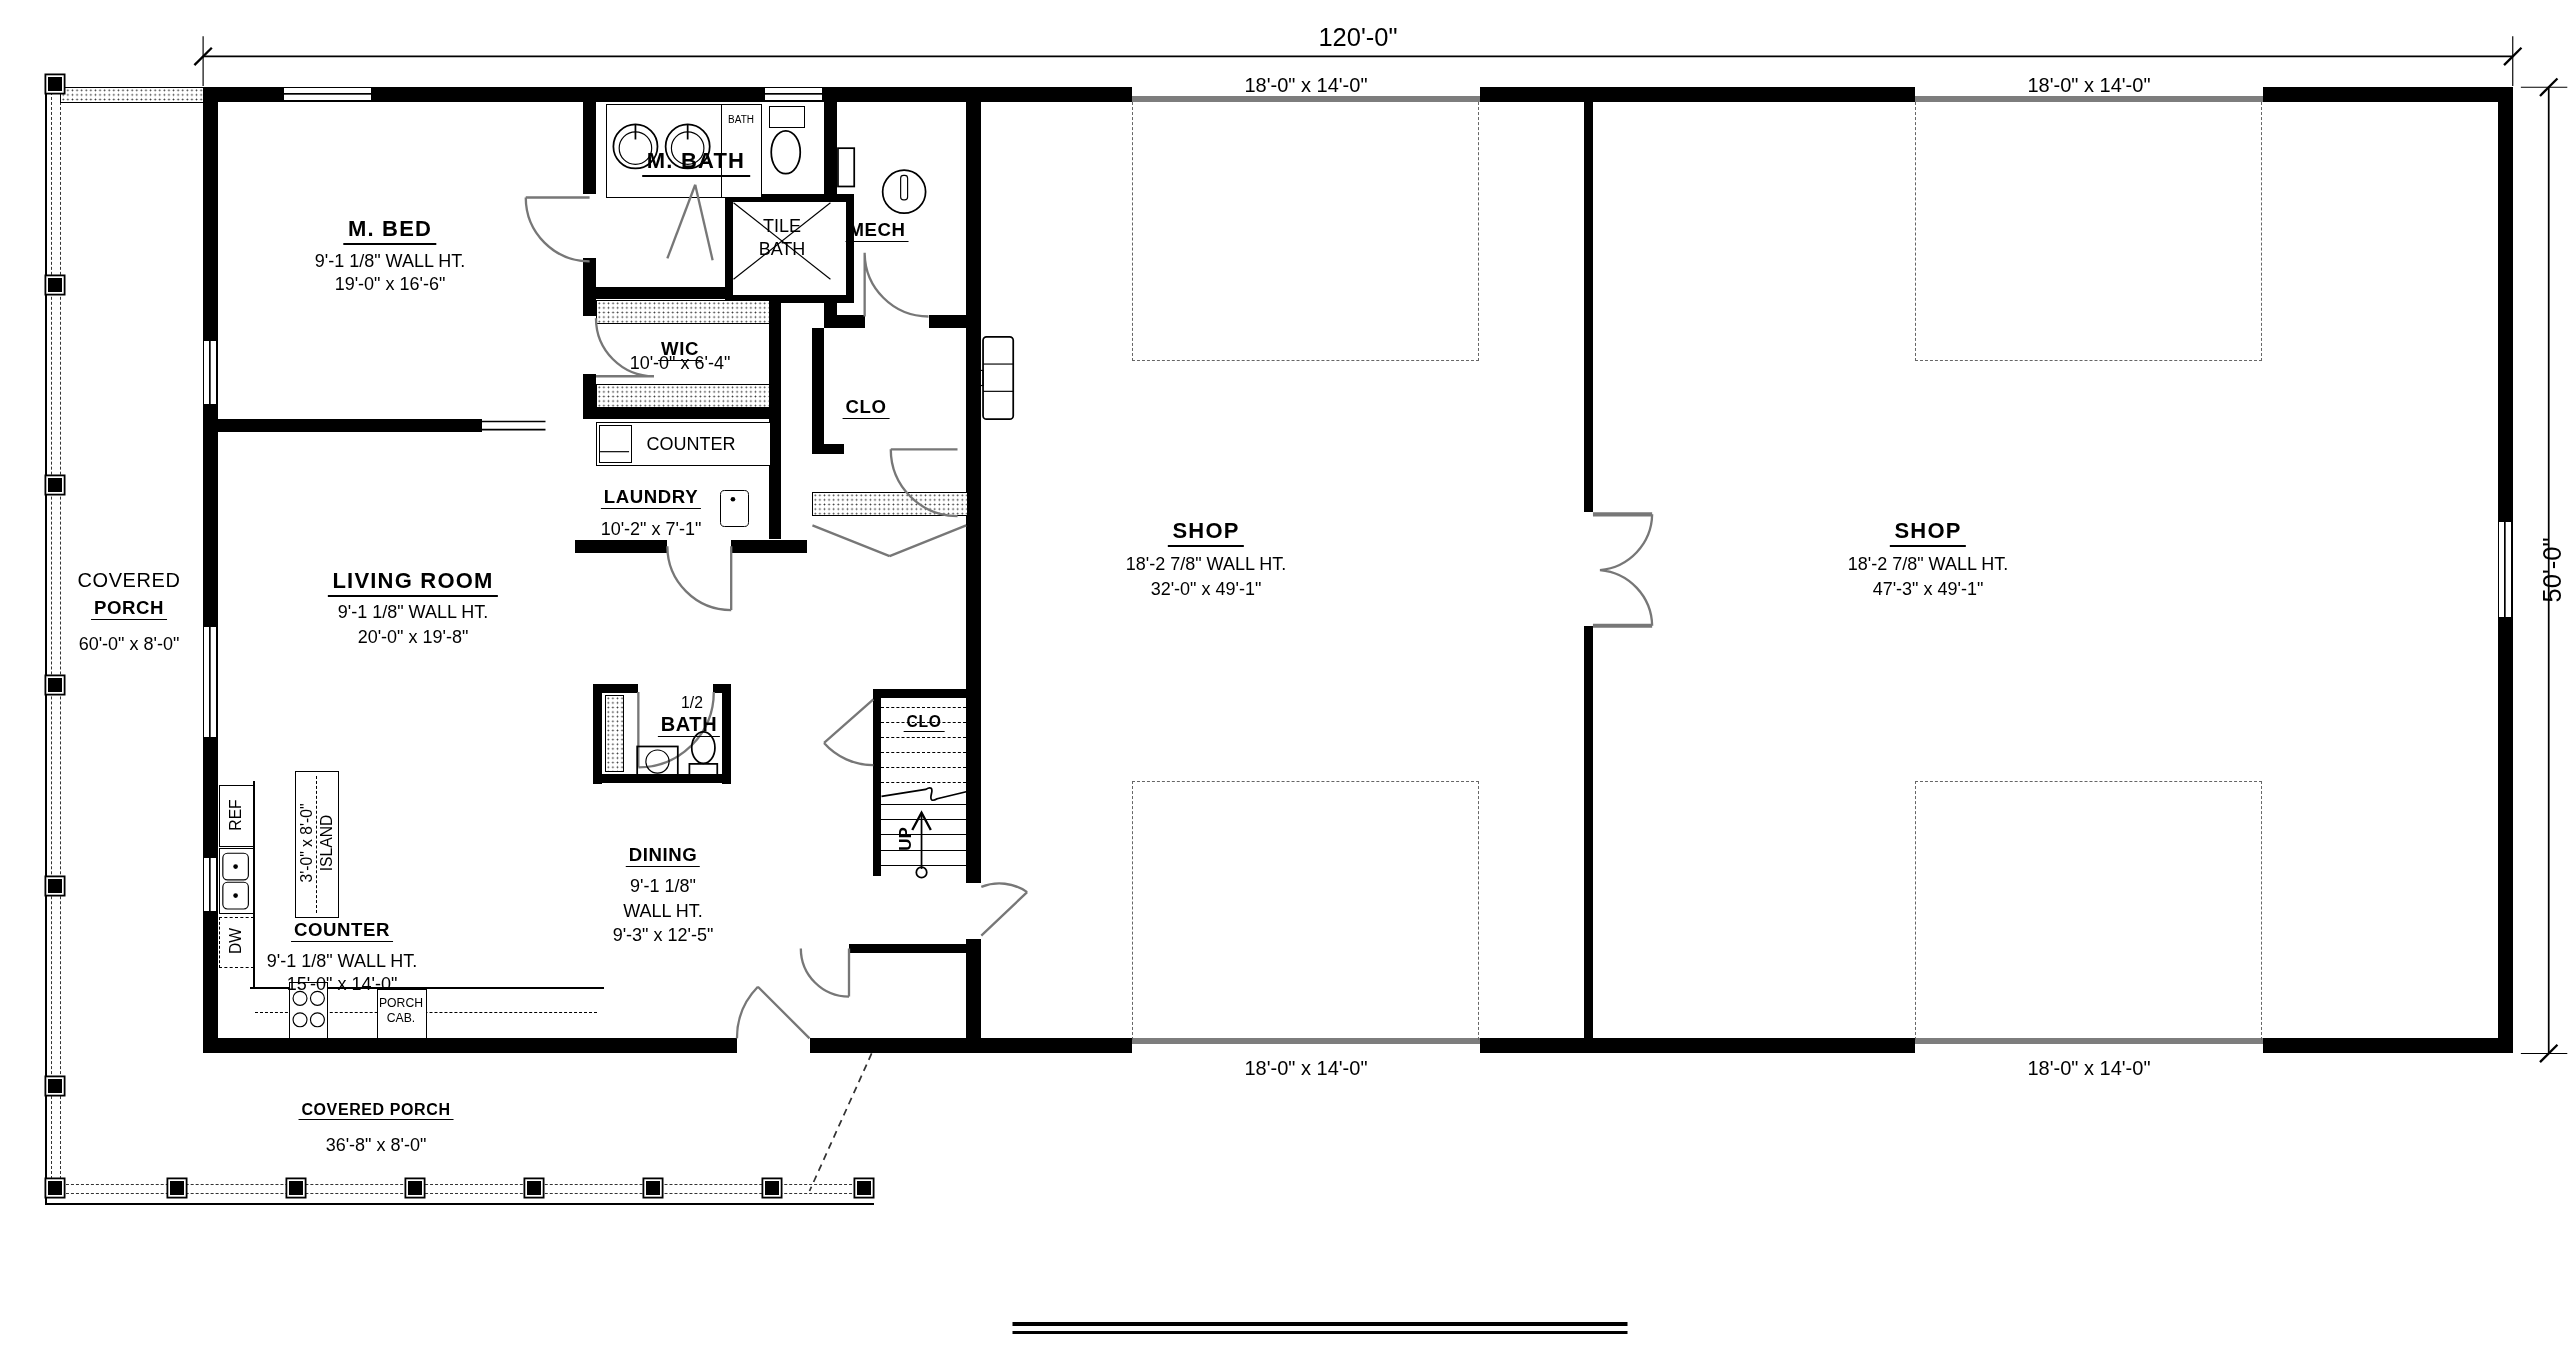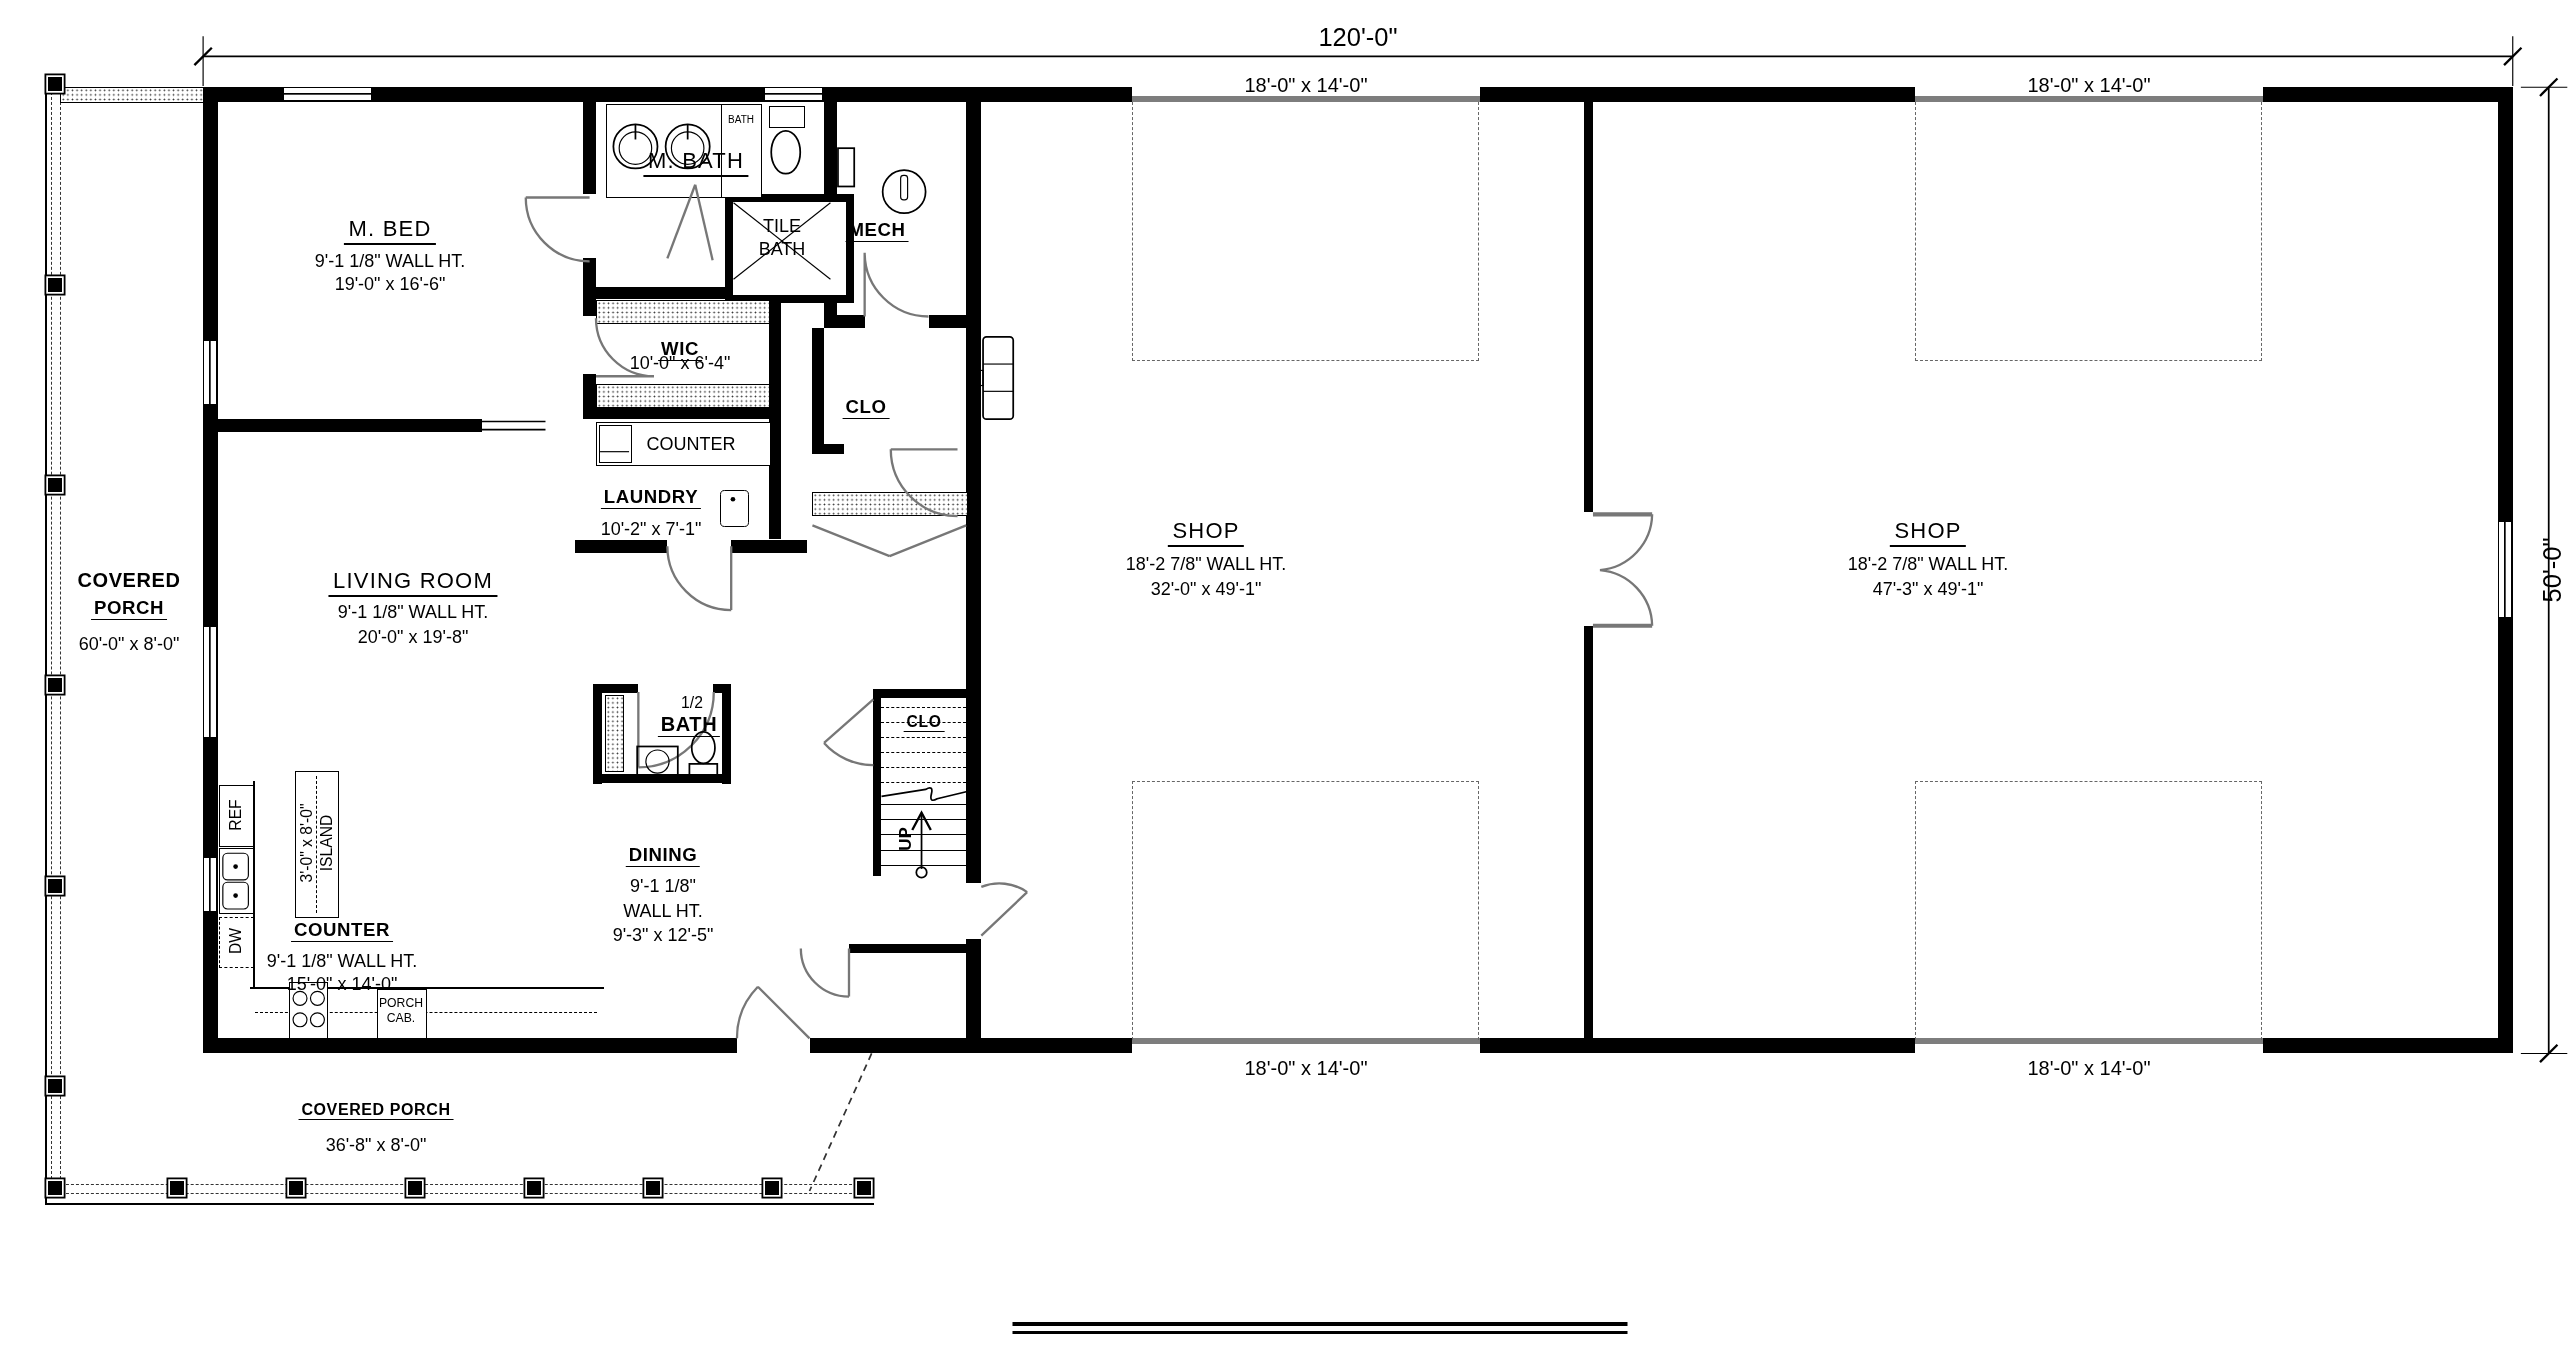"M. BATH" .rn { font-weight: 400 -> 700 }
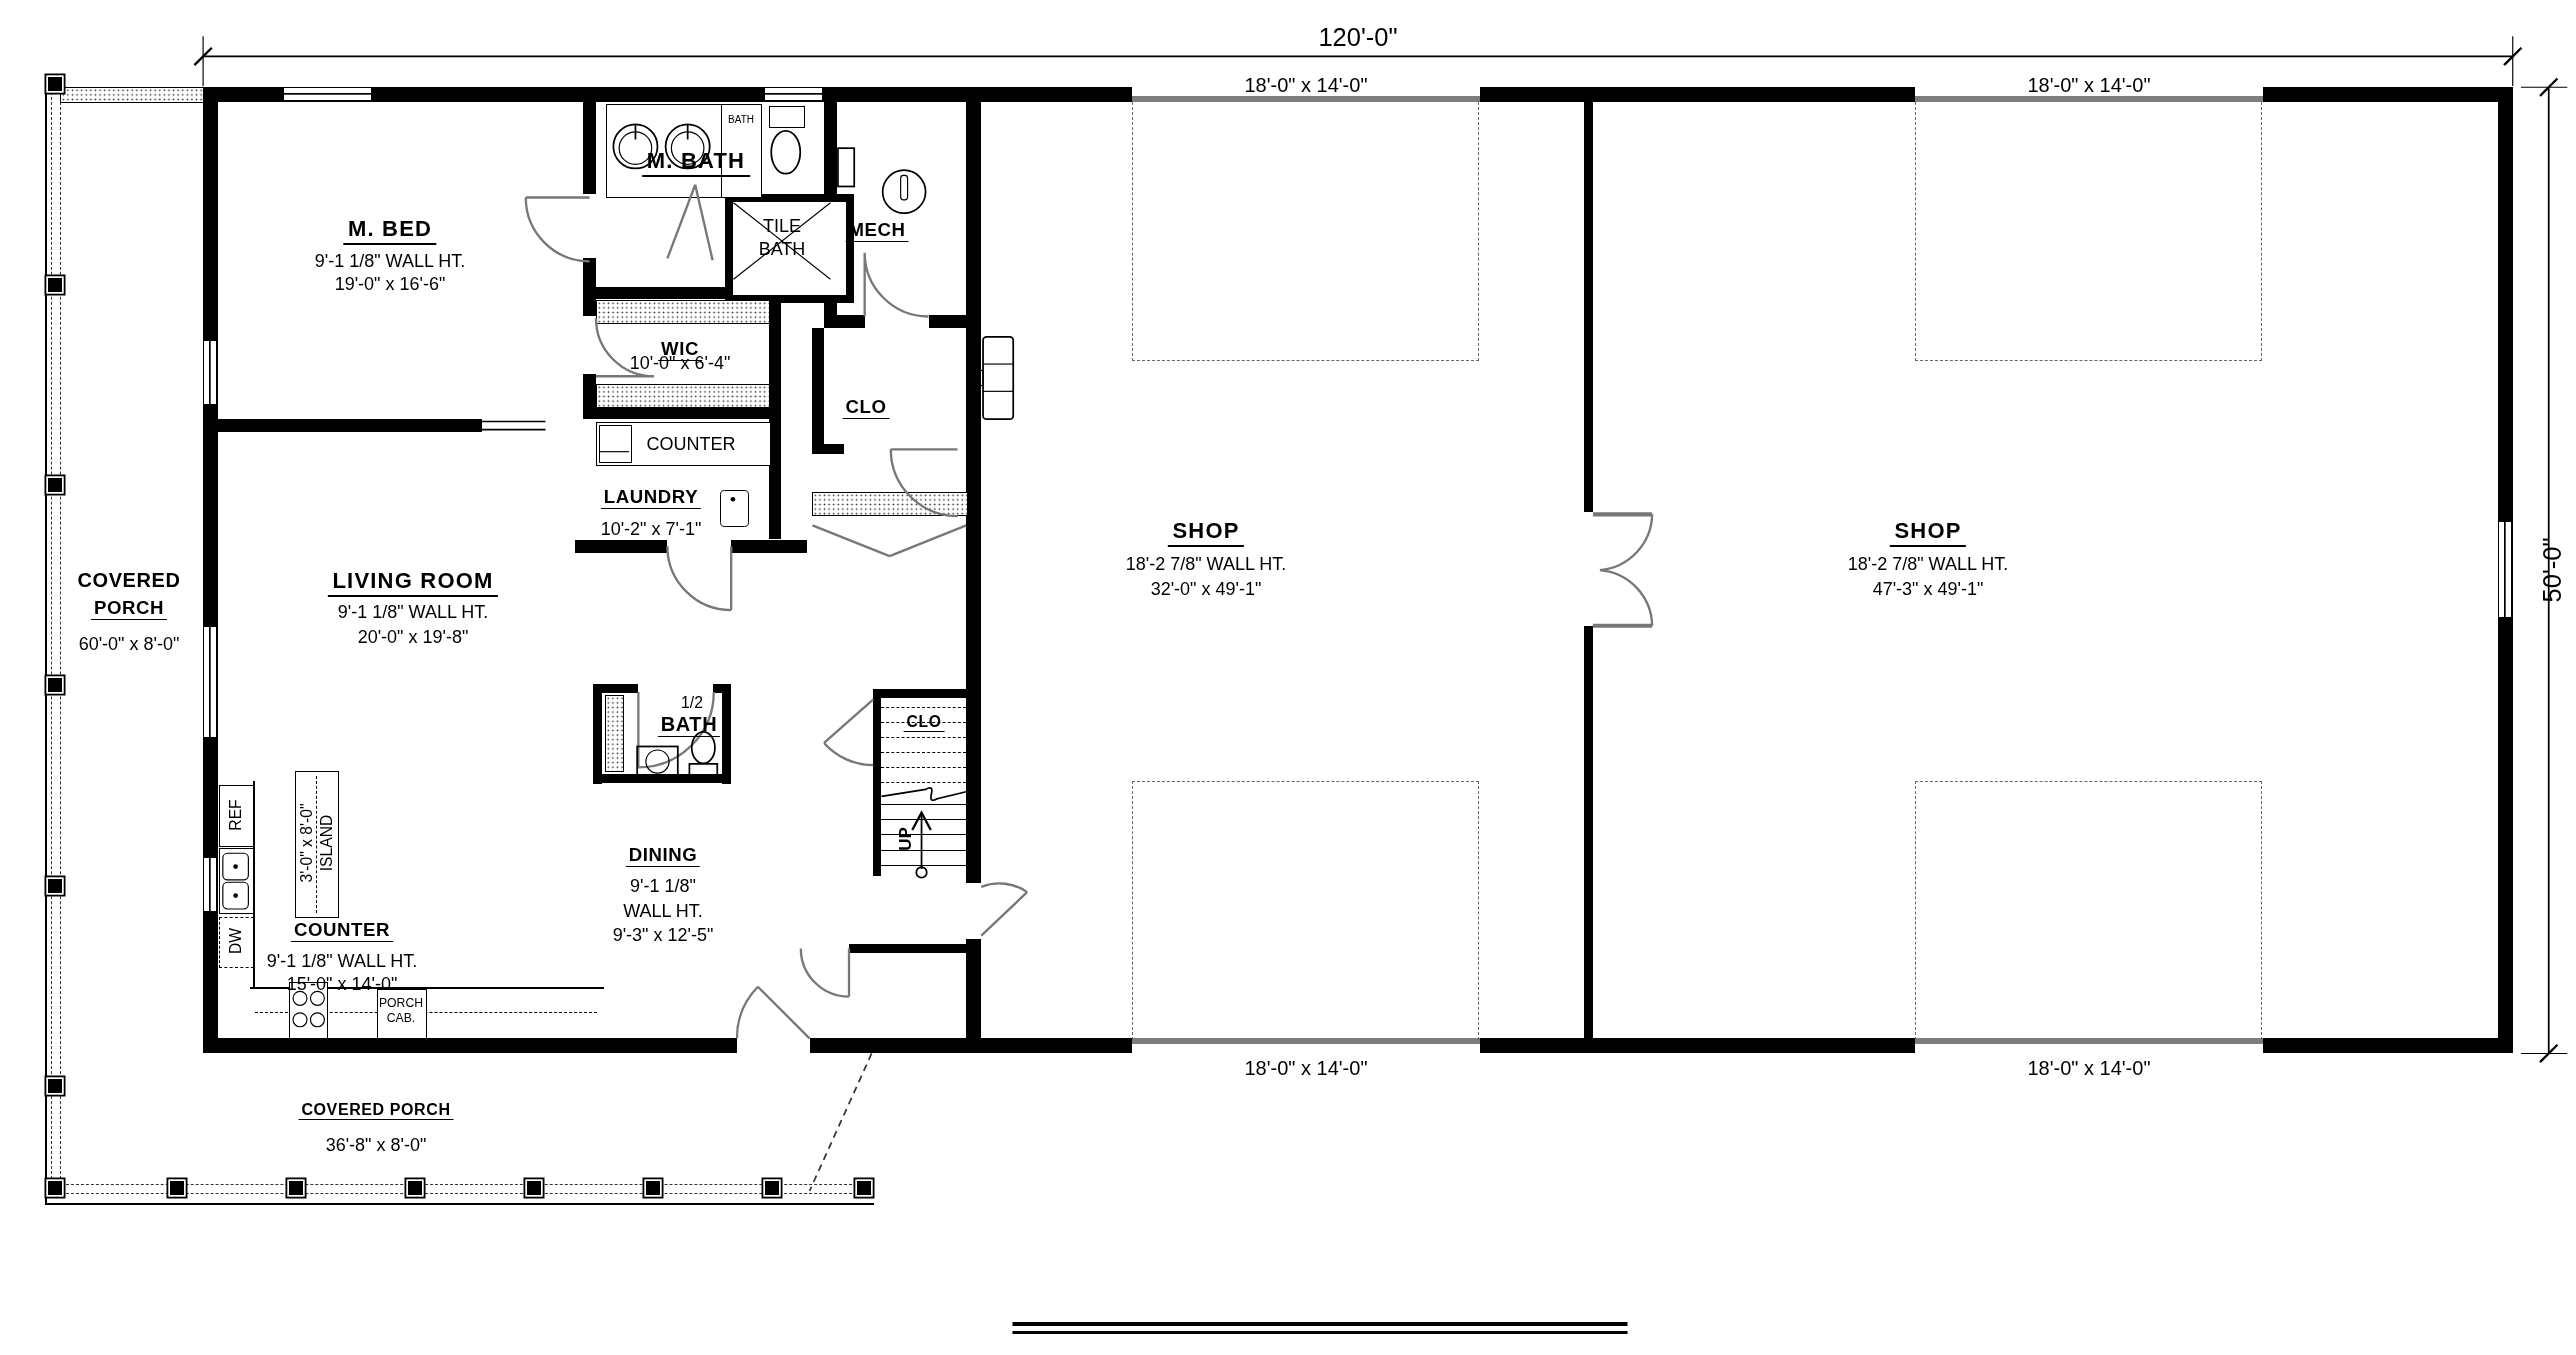"COVERED" div.lbl { font-weight: 700 -> 400 }
